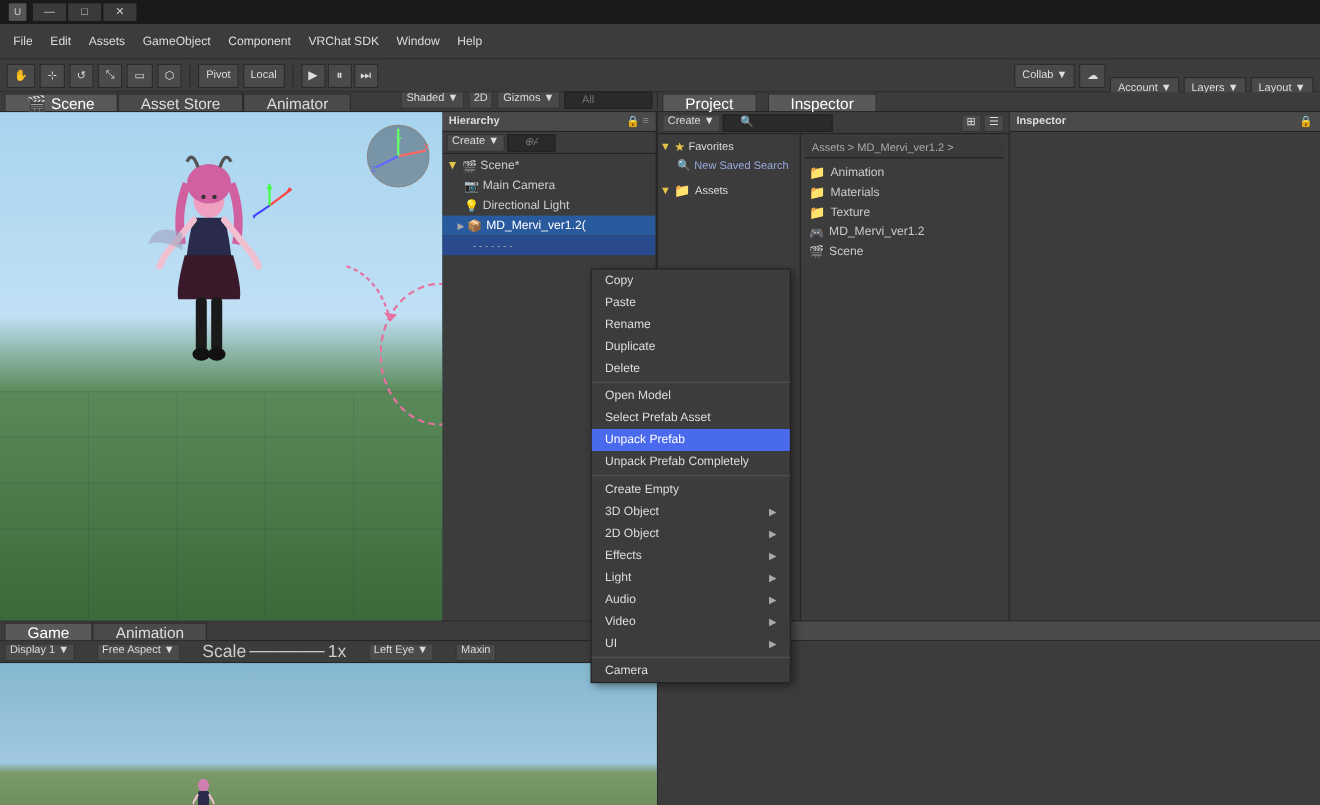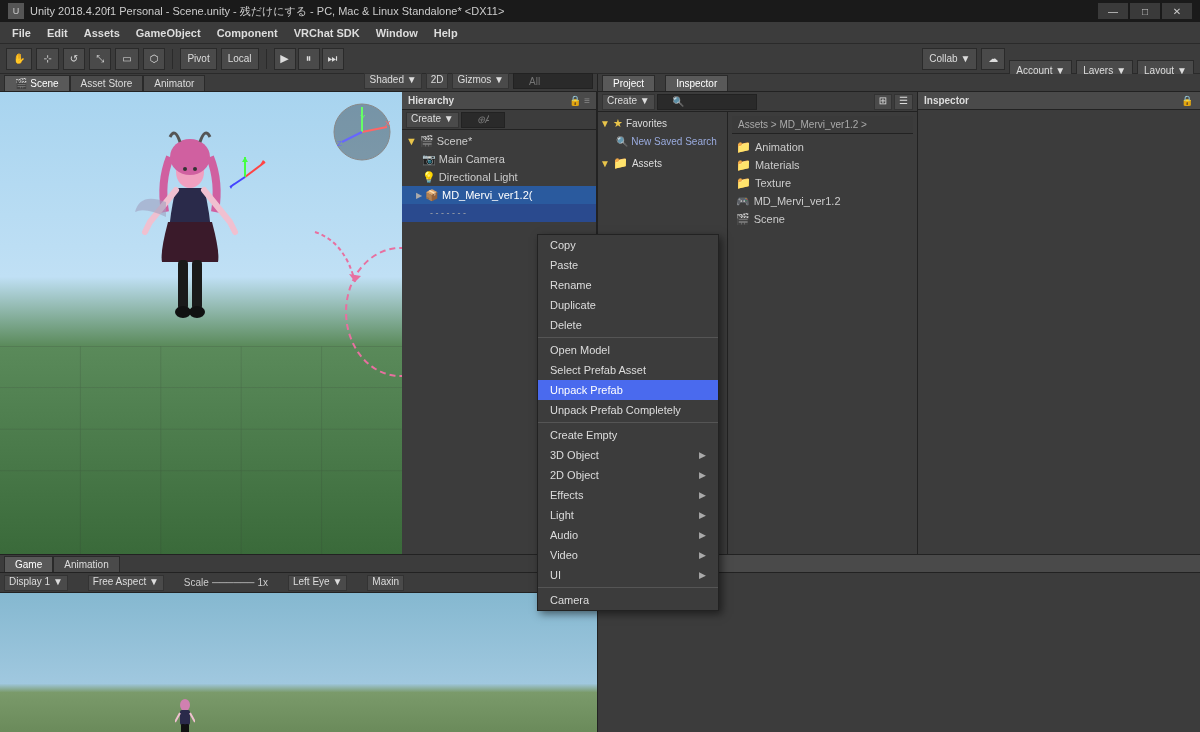"Unity 2018.4.20f1 Personal - Scene.unity" div.title-text { html: <div>Unity 2018.4.20f1 Personal - Scene.unity - 残だけにする - PC, Mac &amp; Linux Standalone* &lt;DX11&gt;</div> -> none }
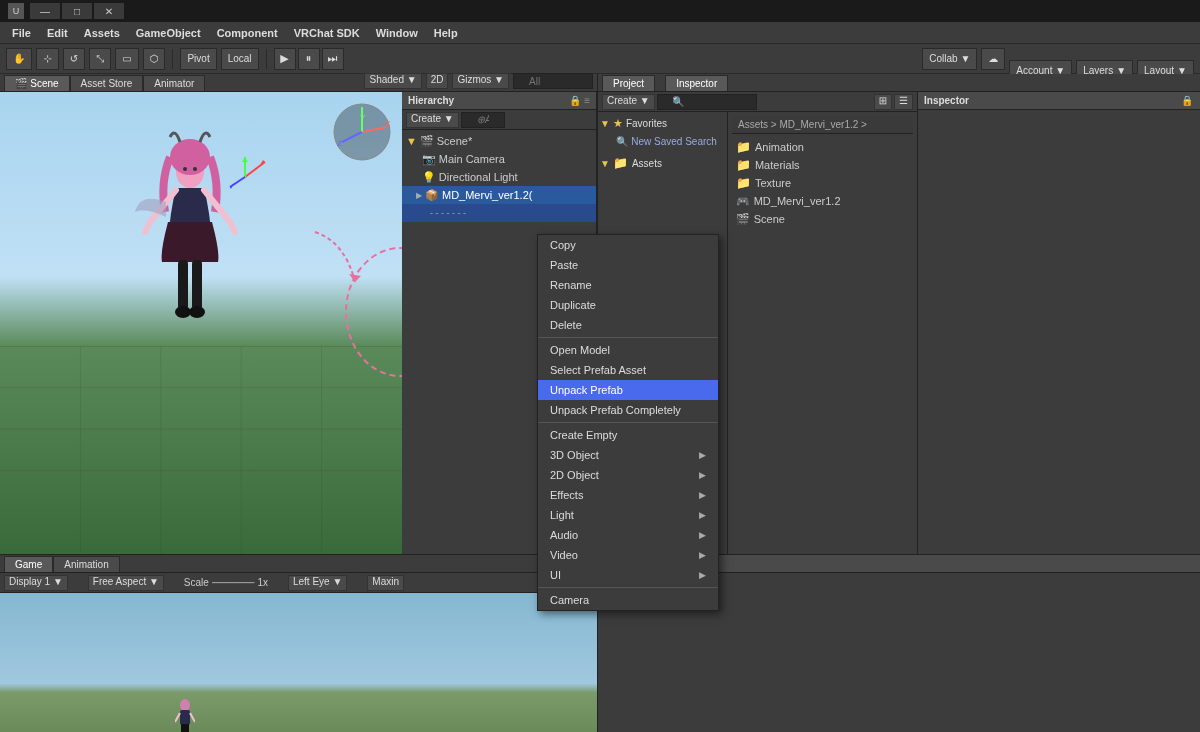"File" #menu-bar { font-weight: bold -> none; height: 22px -> 32px }
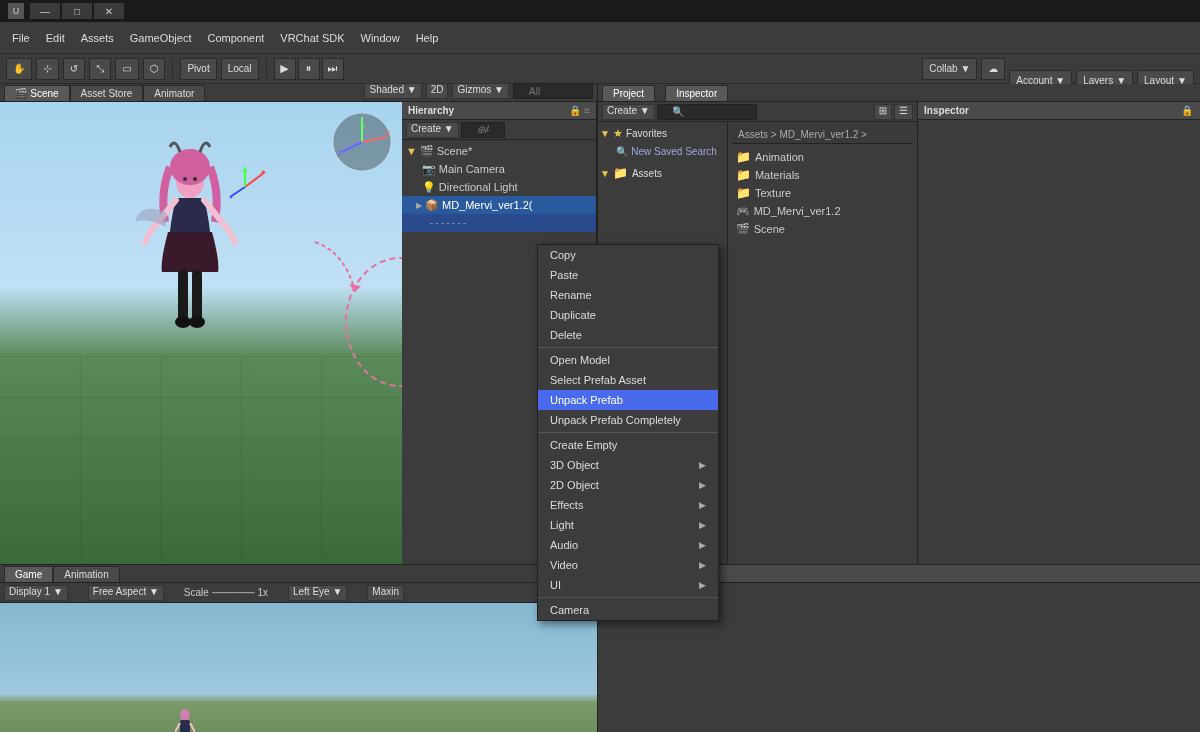"🎬 Scene" .tab { font-size: 10px -> 14px; padding: 0 10px -> 0 20px }
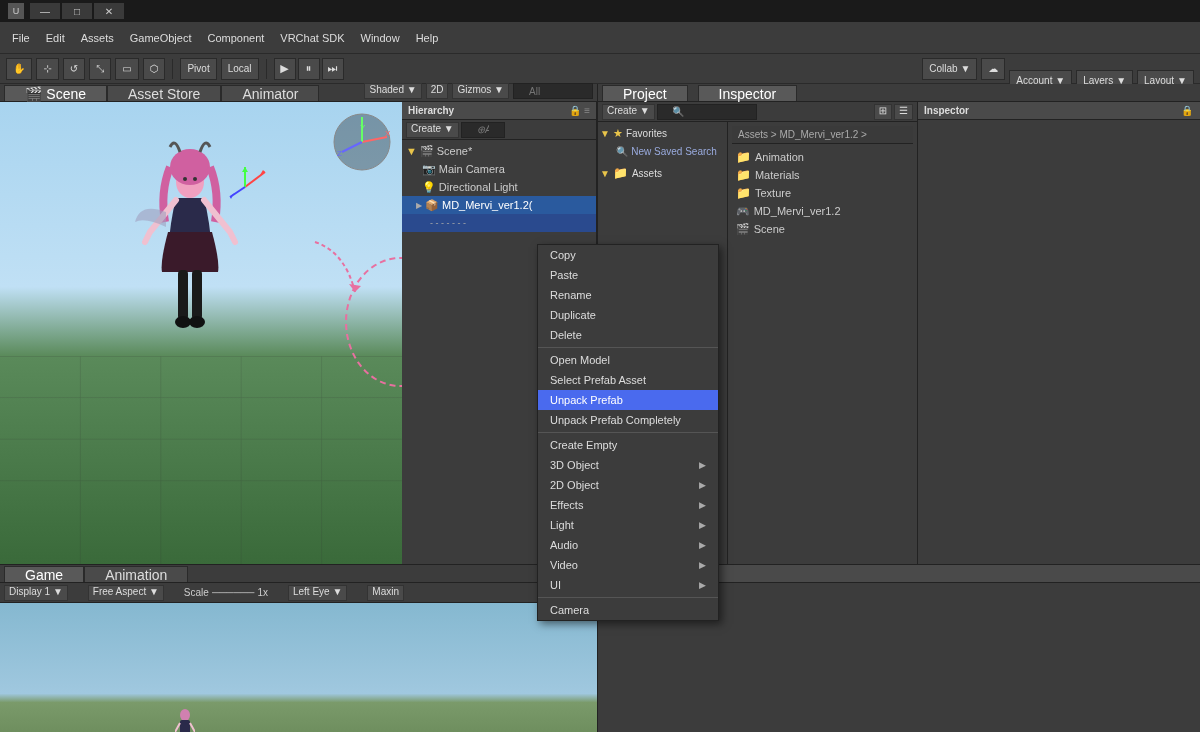"Scale 1x" div { font-size: 10px -> 16px }
